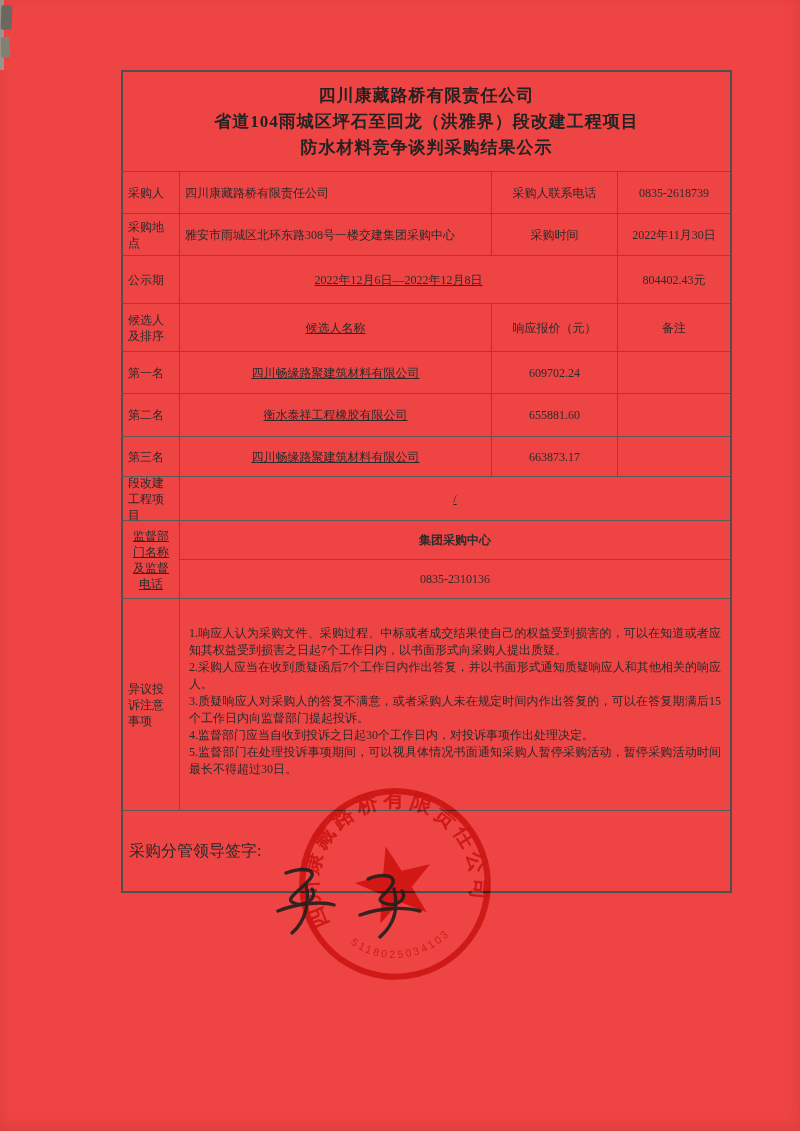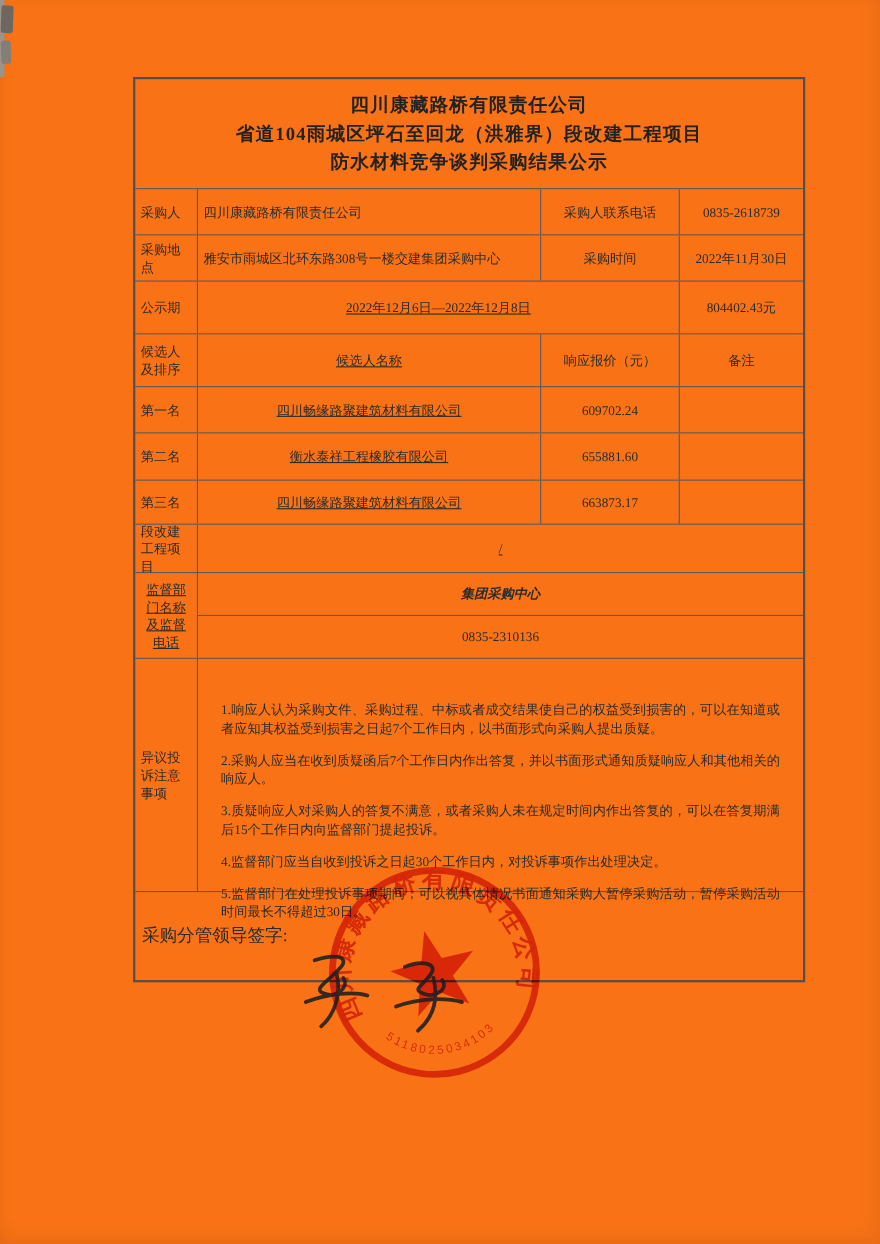"四川康藏路桥有限责任公司" .sheet { background: #f97316 -> #ef4444 }
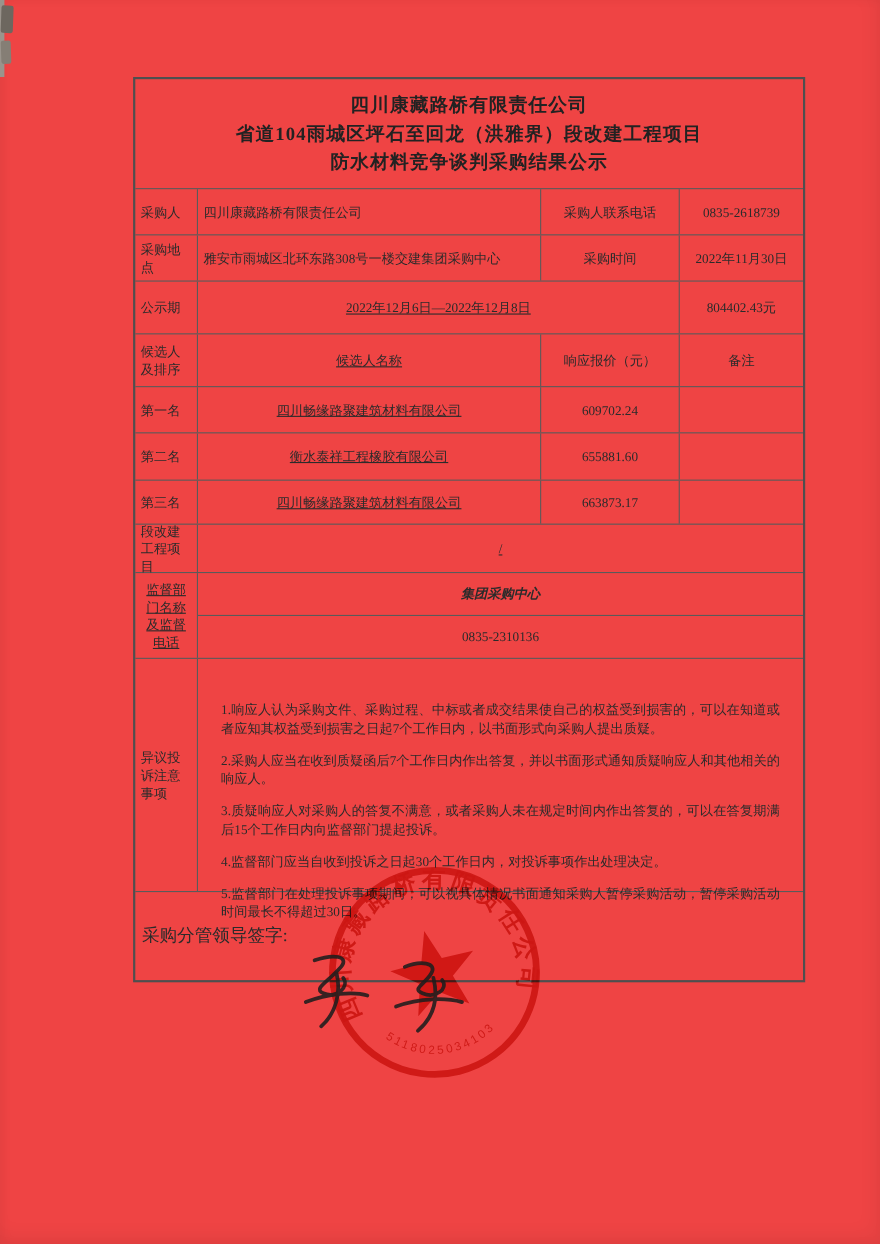"集团采购中心" div.sub-row { font-style: italic -> none }
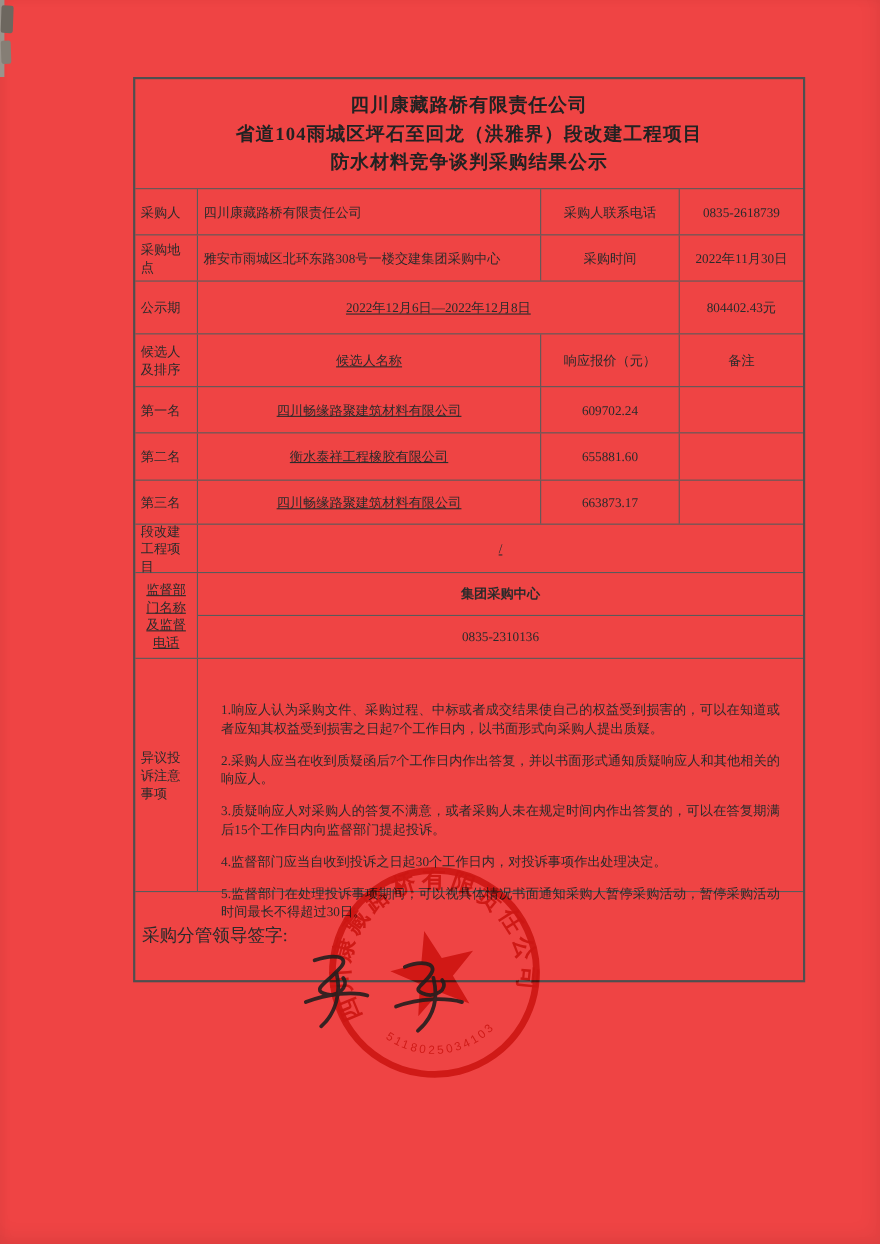"1.响应人认为采购文件、采购过程、中标或者成交结果使自己的权益受到损害的，可以在" .objection-text p { margin: 12px -> 0 }
